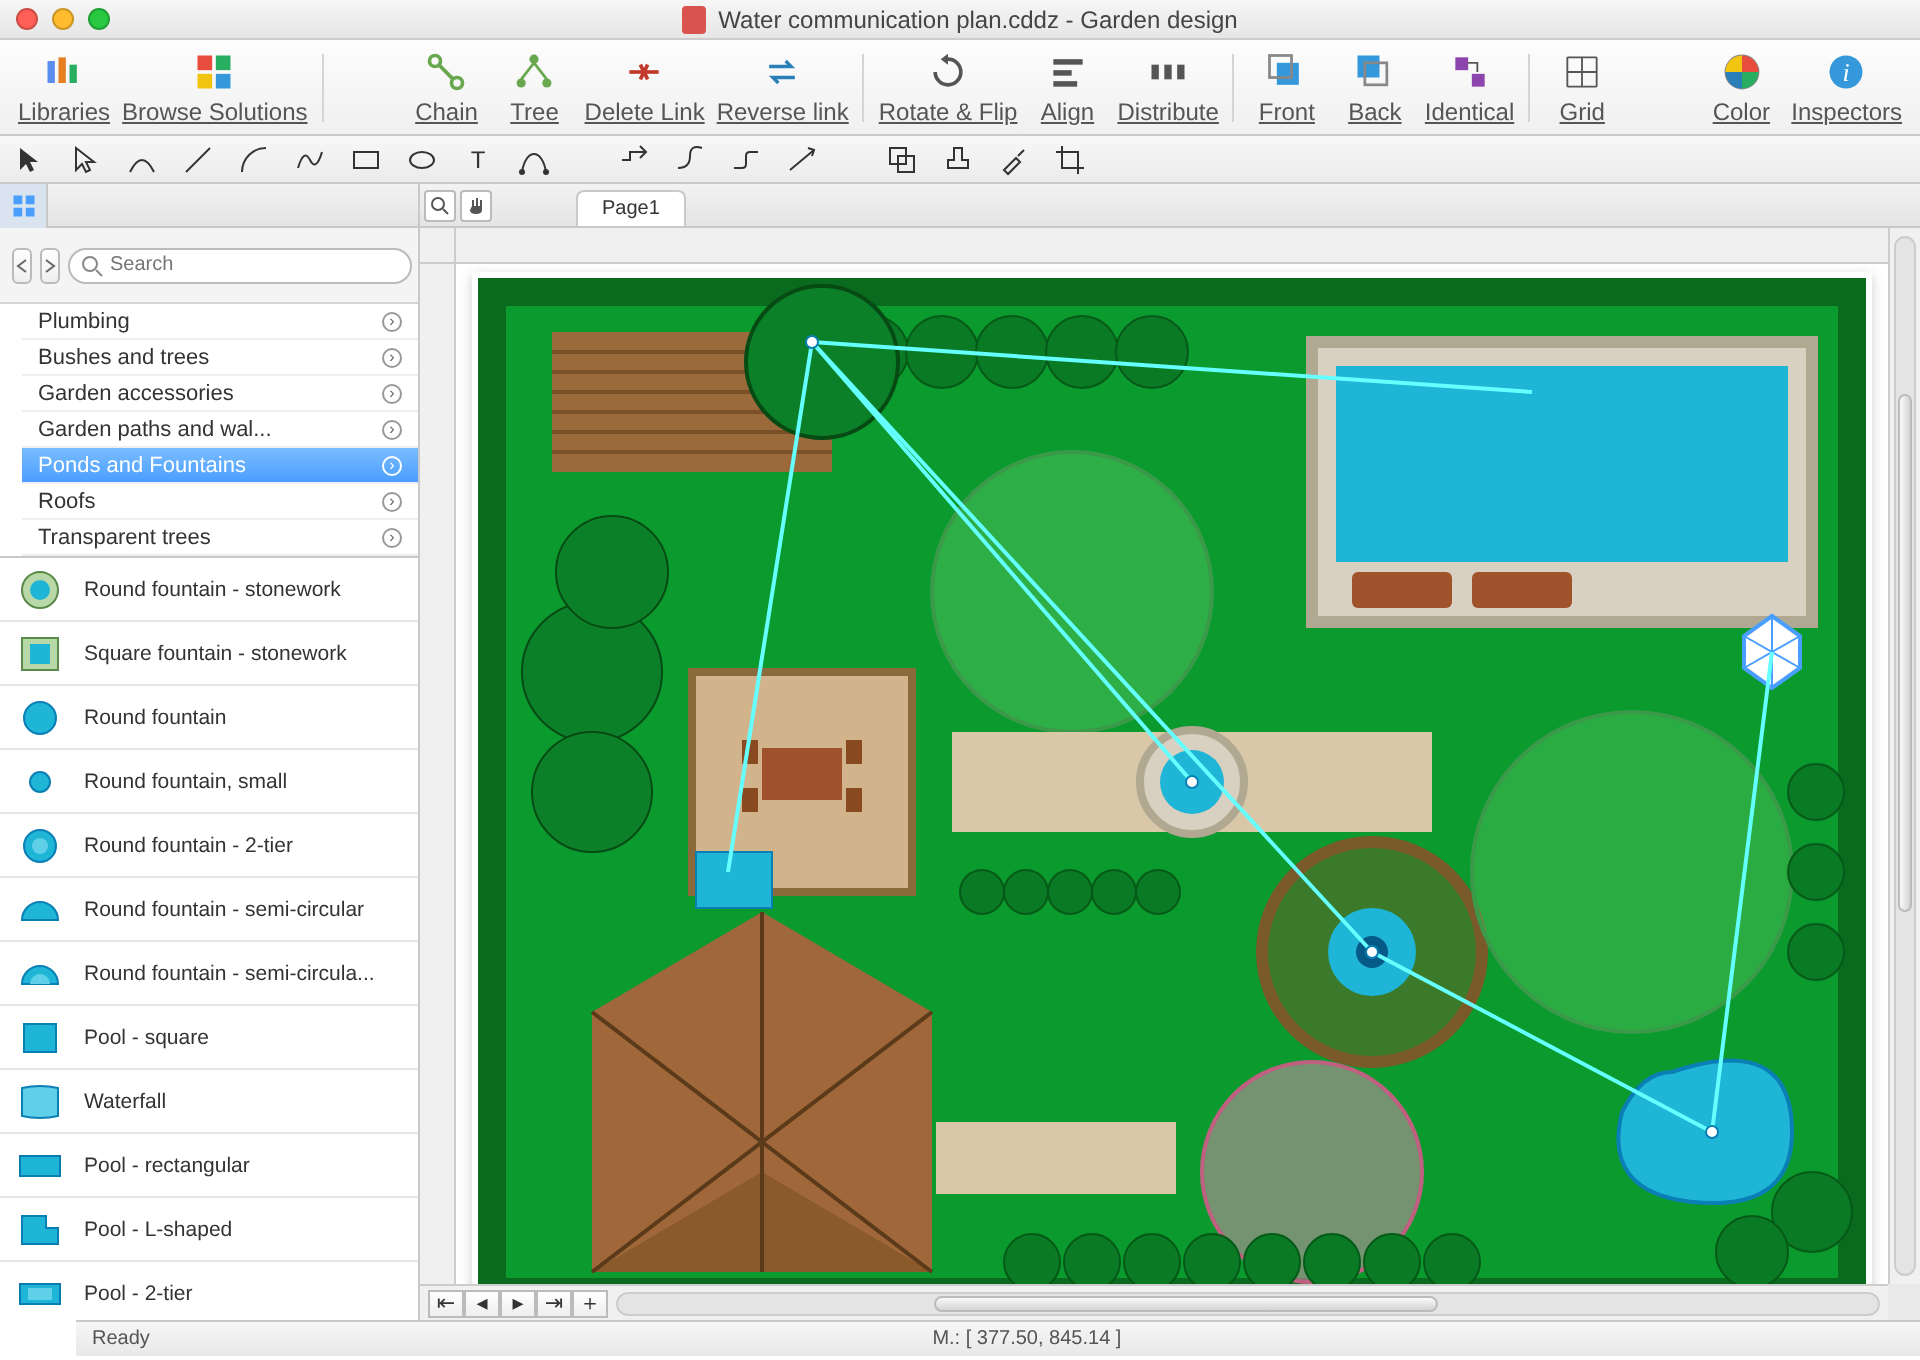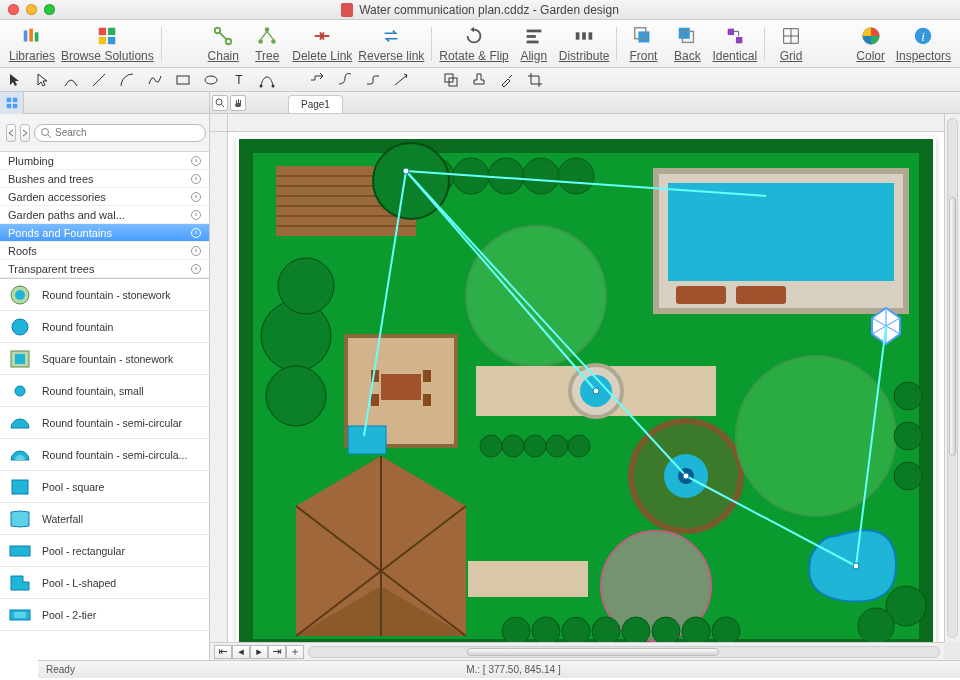"Plumbing" .cat { margin-left: none -> 11px }
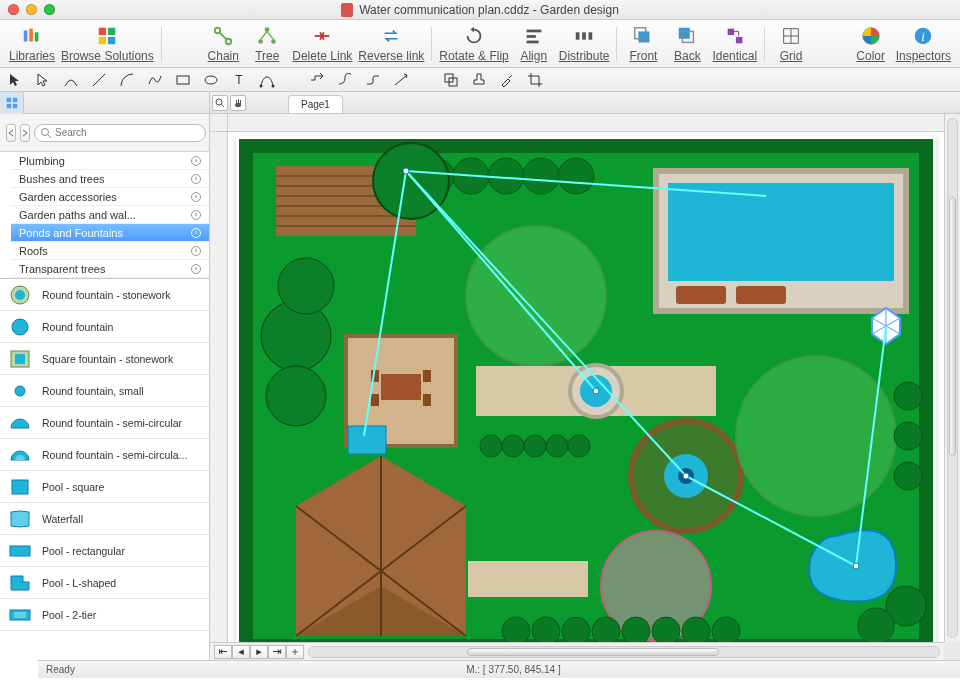"Round fountain" div.stencil { order: before "Square fountain - stonework" -> after "Square fountain - stonework" }
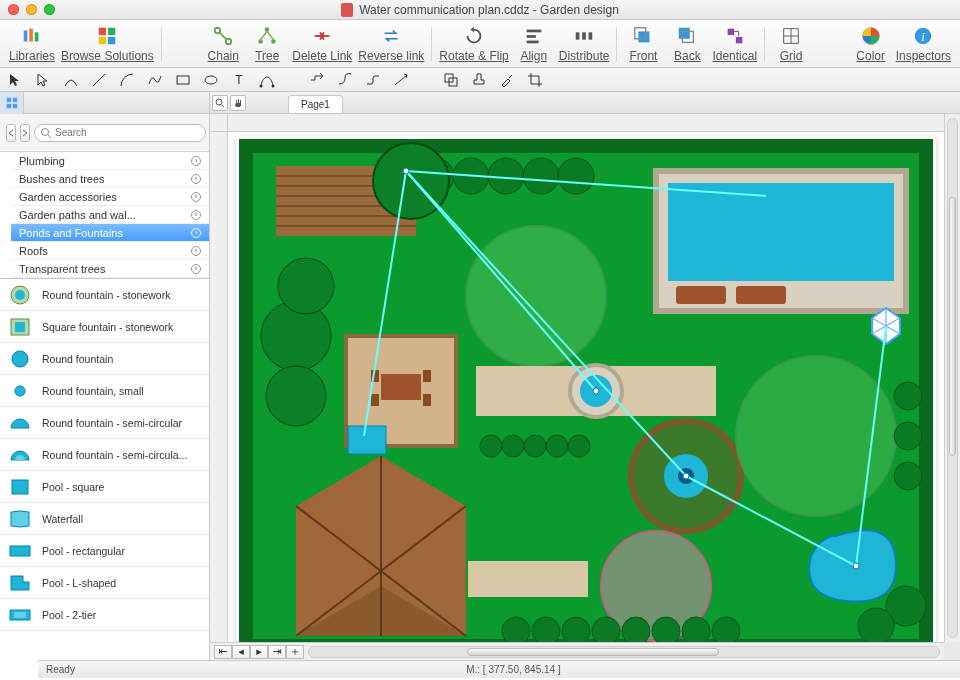"Round fountain - 2-tier" div.stencil { html: none -> <div> <div> <svg> <circle></circle> <circle></circle> </svg> </div> <span>Round fountain - 2-tier</span> </div> }
